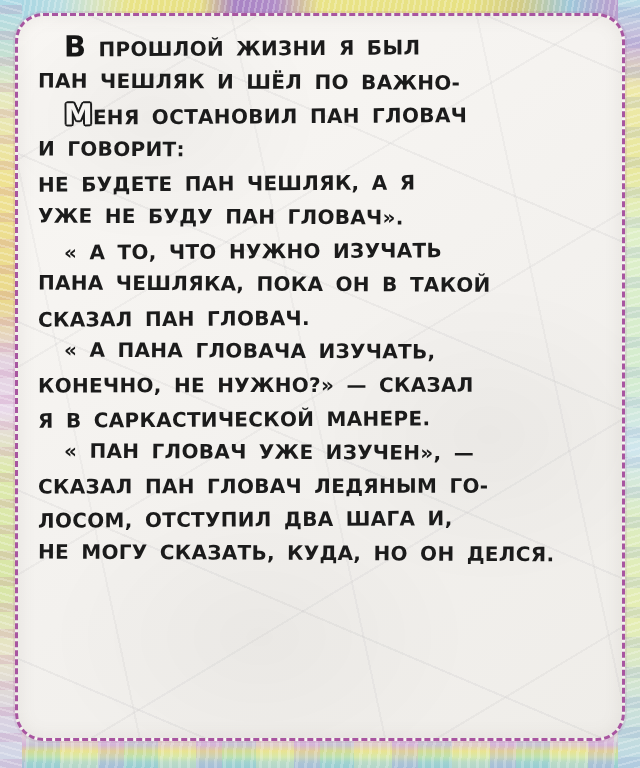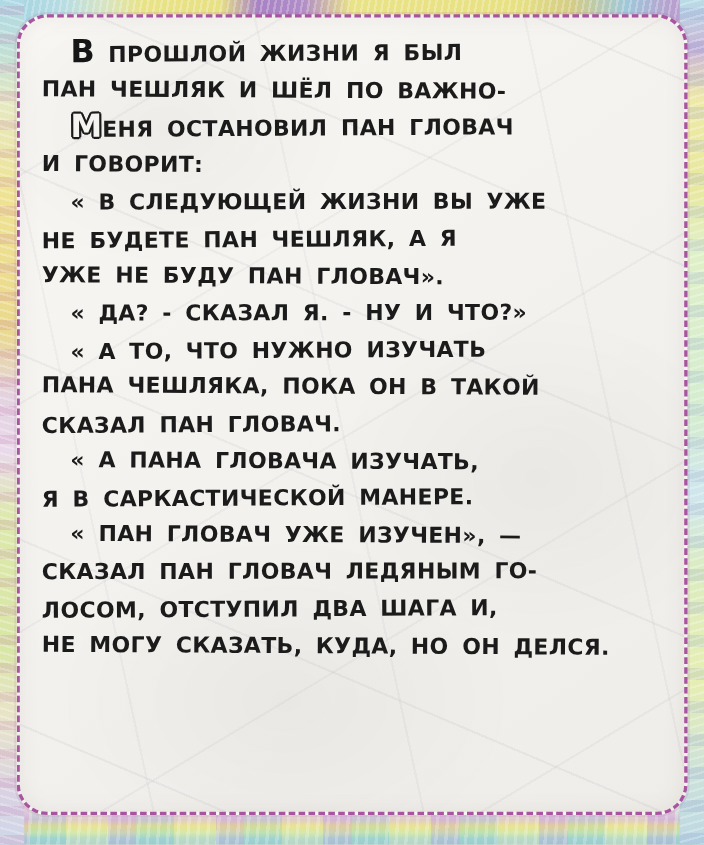"« В СЛЕДУЮЩЕЙ ЖИЗНИ ВЫ" div.line { html: <div>« В СЛЕДУЮЩЕЙ ЖИЗНИ ВЫ УЖЕ</div> -> none }
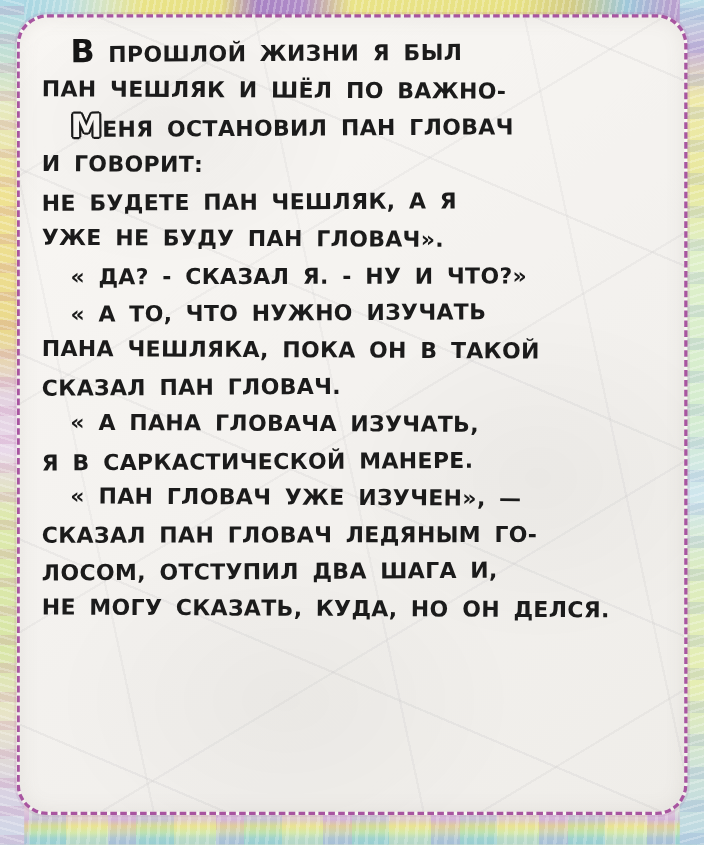"« ДА? - СКАЗАЛ Я." div.line { html: <div>« ДА? - СКАЗАЛ Я. - НУ И ЧТО?»</div> -> none }
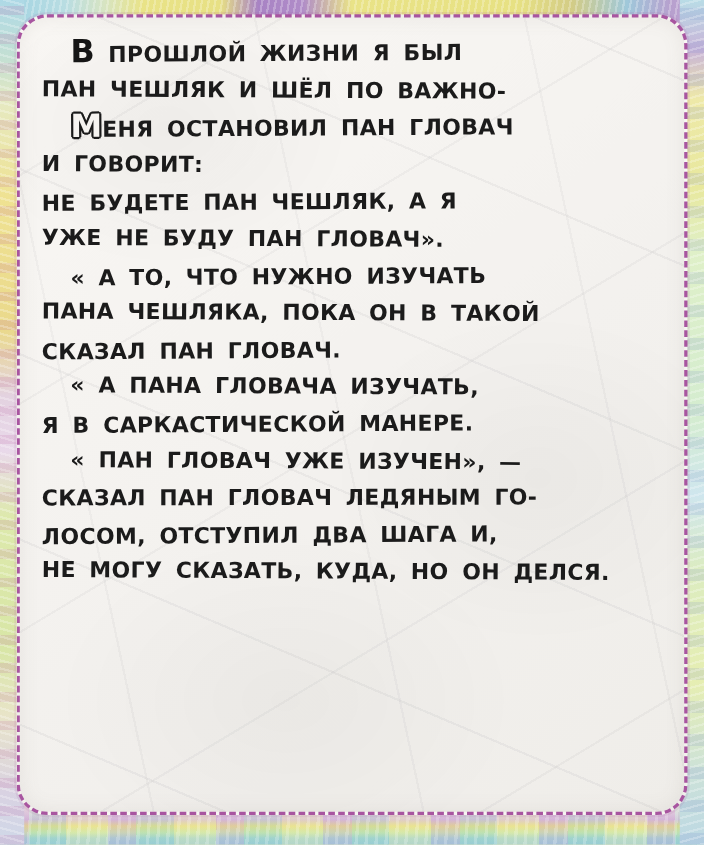"КОНЕЧНО, НЕ НУЖНО?» — СКАЗАЛ" div.line { html: none -> <div>КОНЕЧНО, НЕ НУЖНО?» — СКАЗАЛ</div> }
